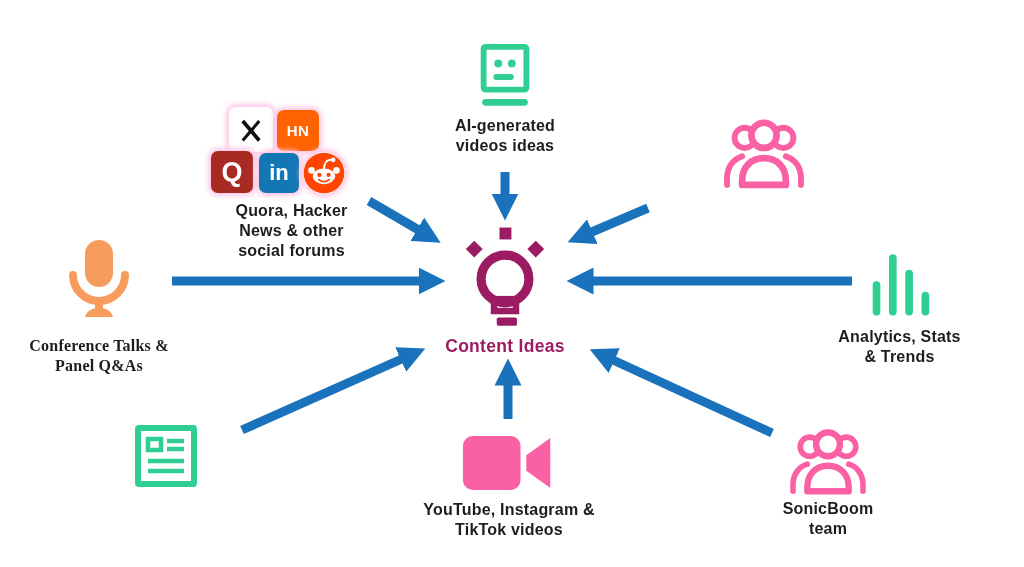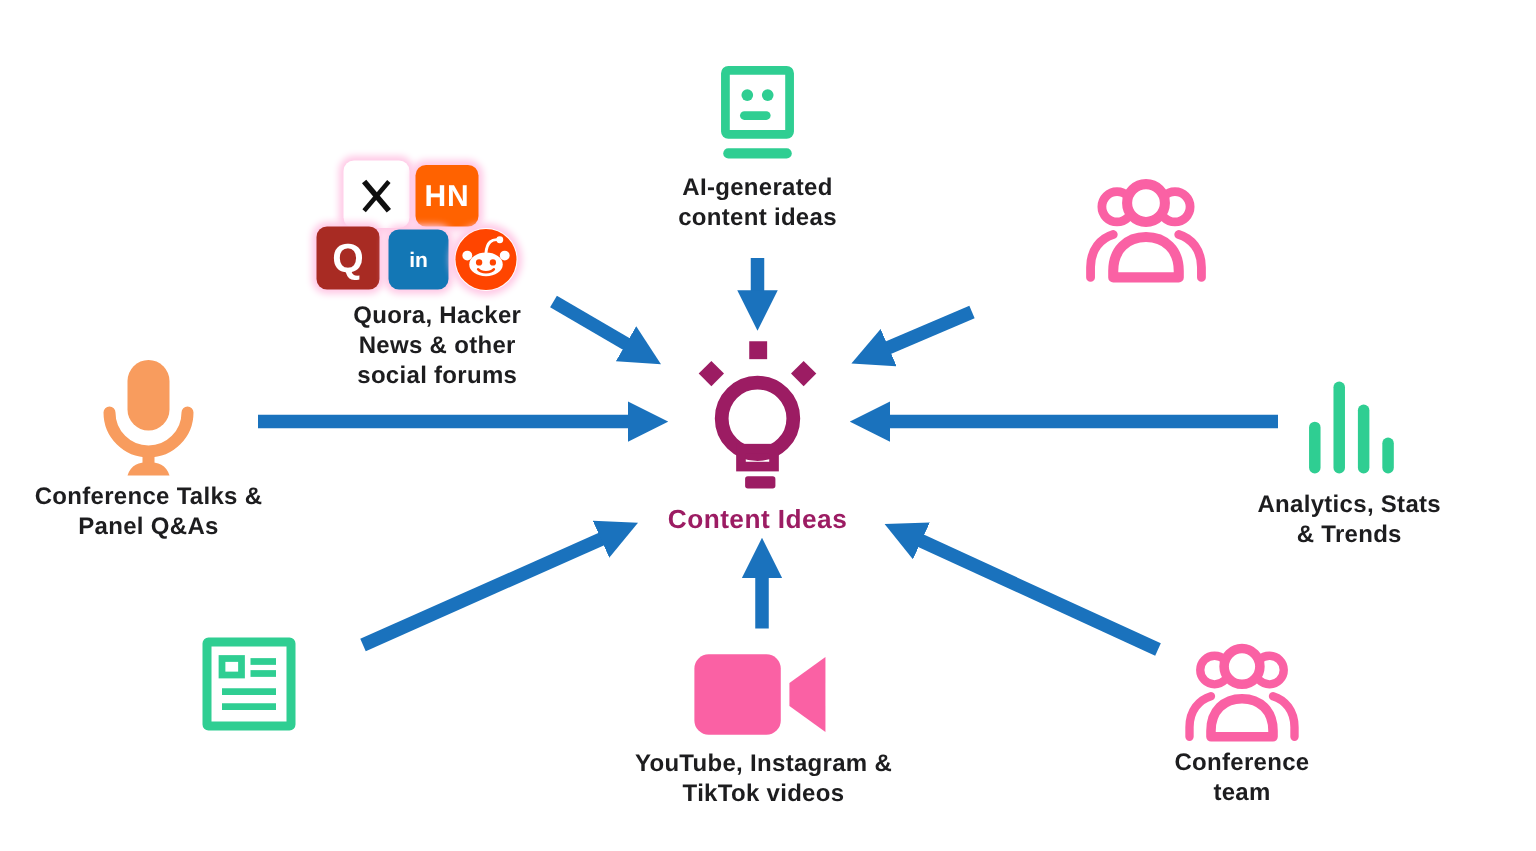"HN" .sicon-hn { font-size: 20px -> 15px }
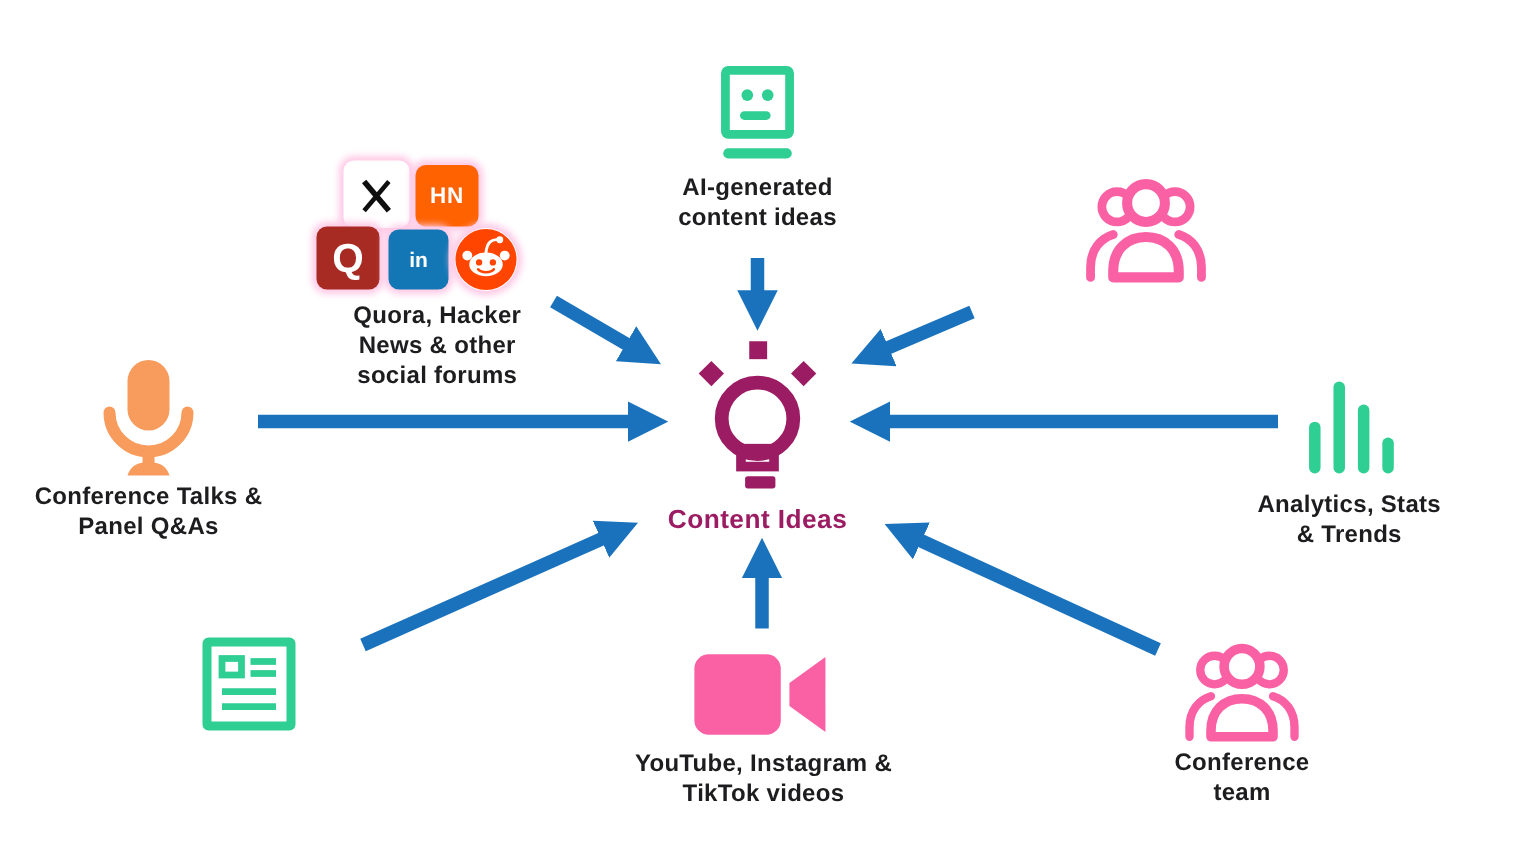"AI-generated" div.label { text: content -> videos }
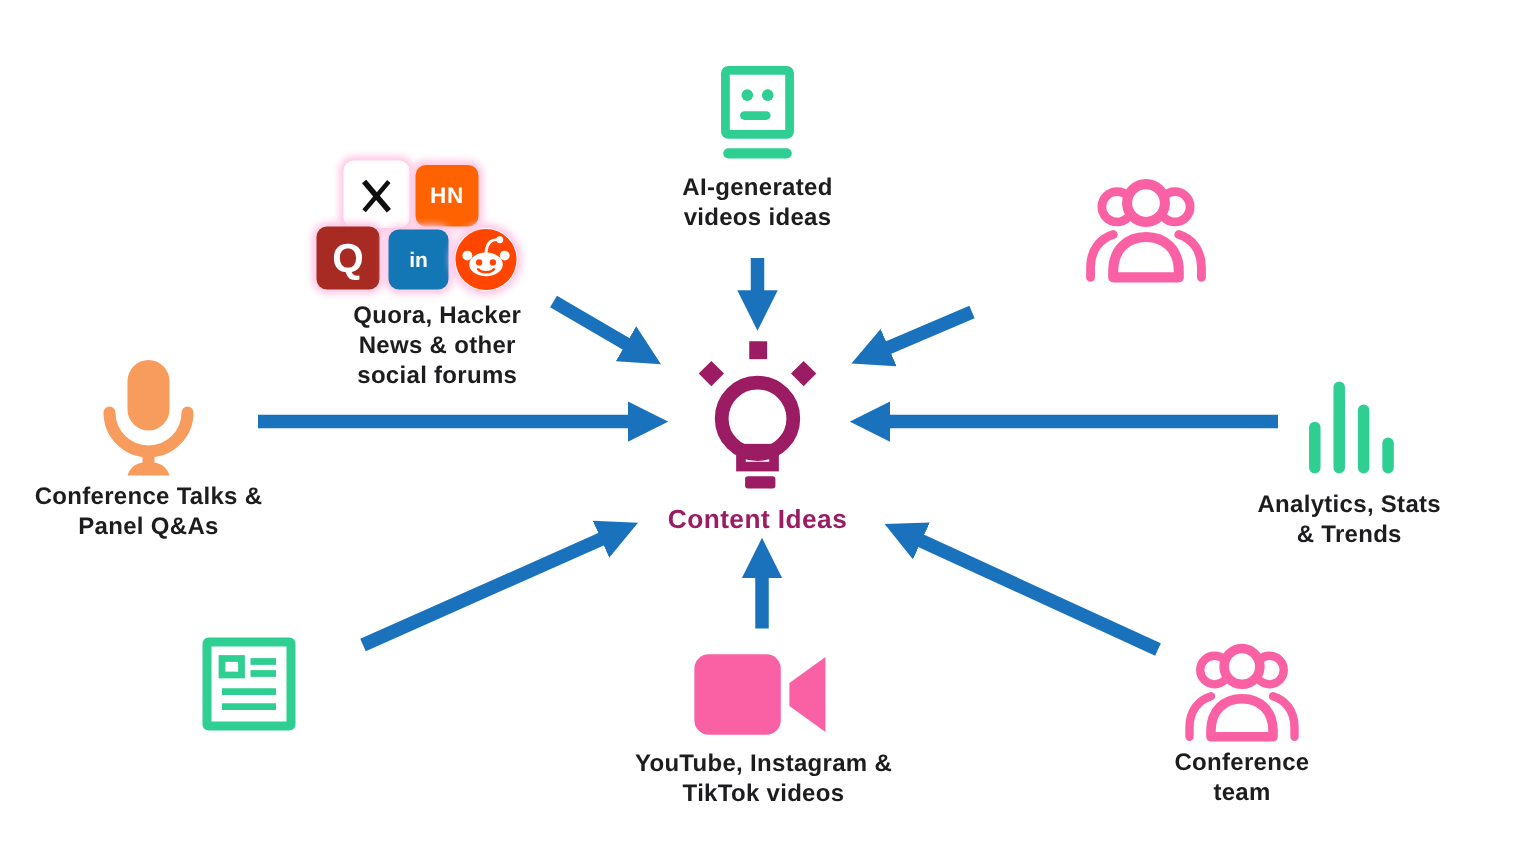"in" .sicon-in { font-size: 14px -> 22px }
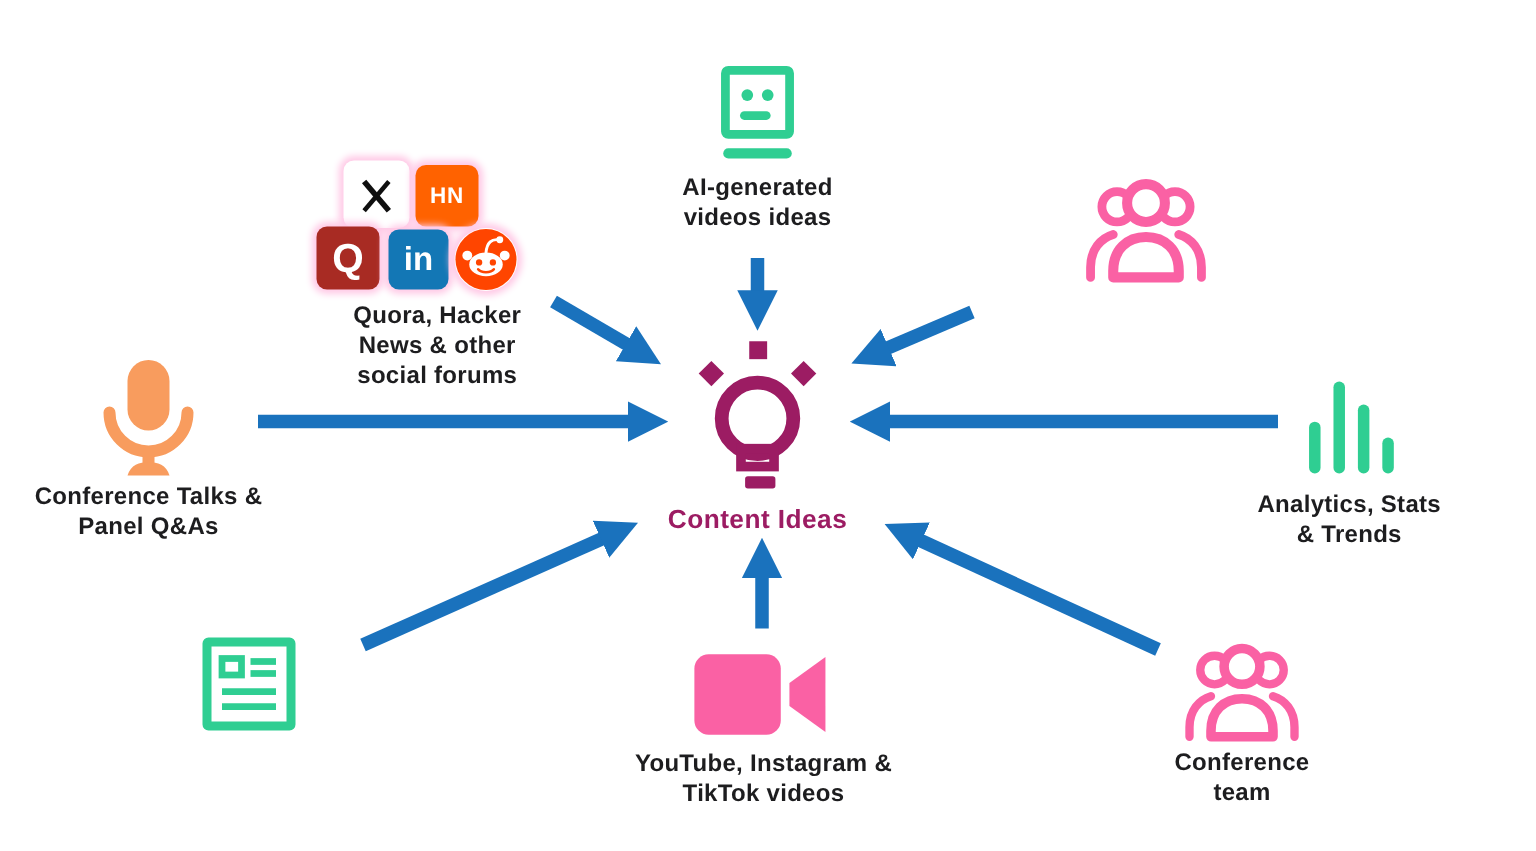"Conference Talks &" div.label { font-family: none -> Liberation Serif, serif; margin-top: 2px -> 16px }
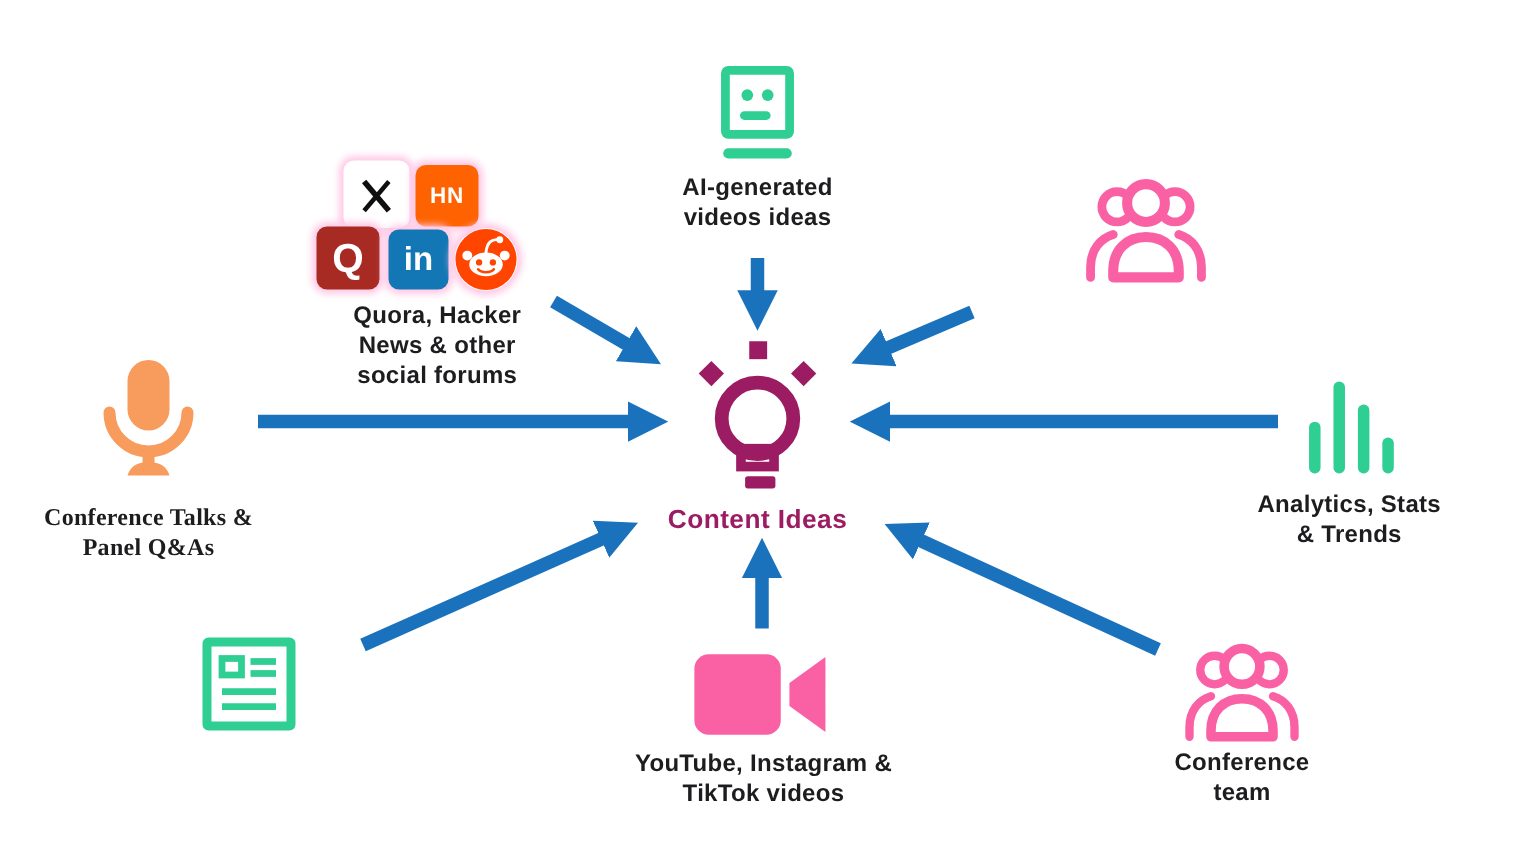"Conference" div.label { text: Conference -> SonicBoom }
